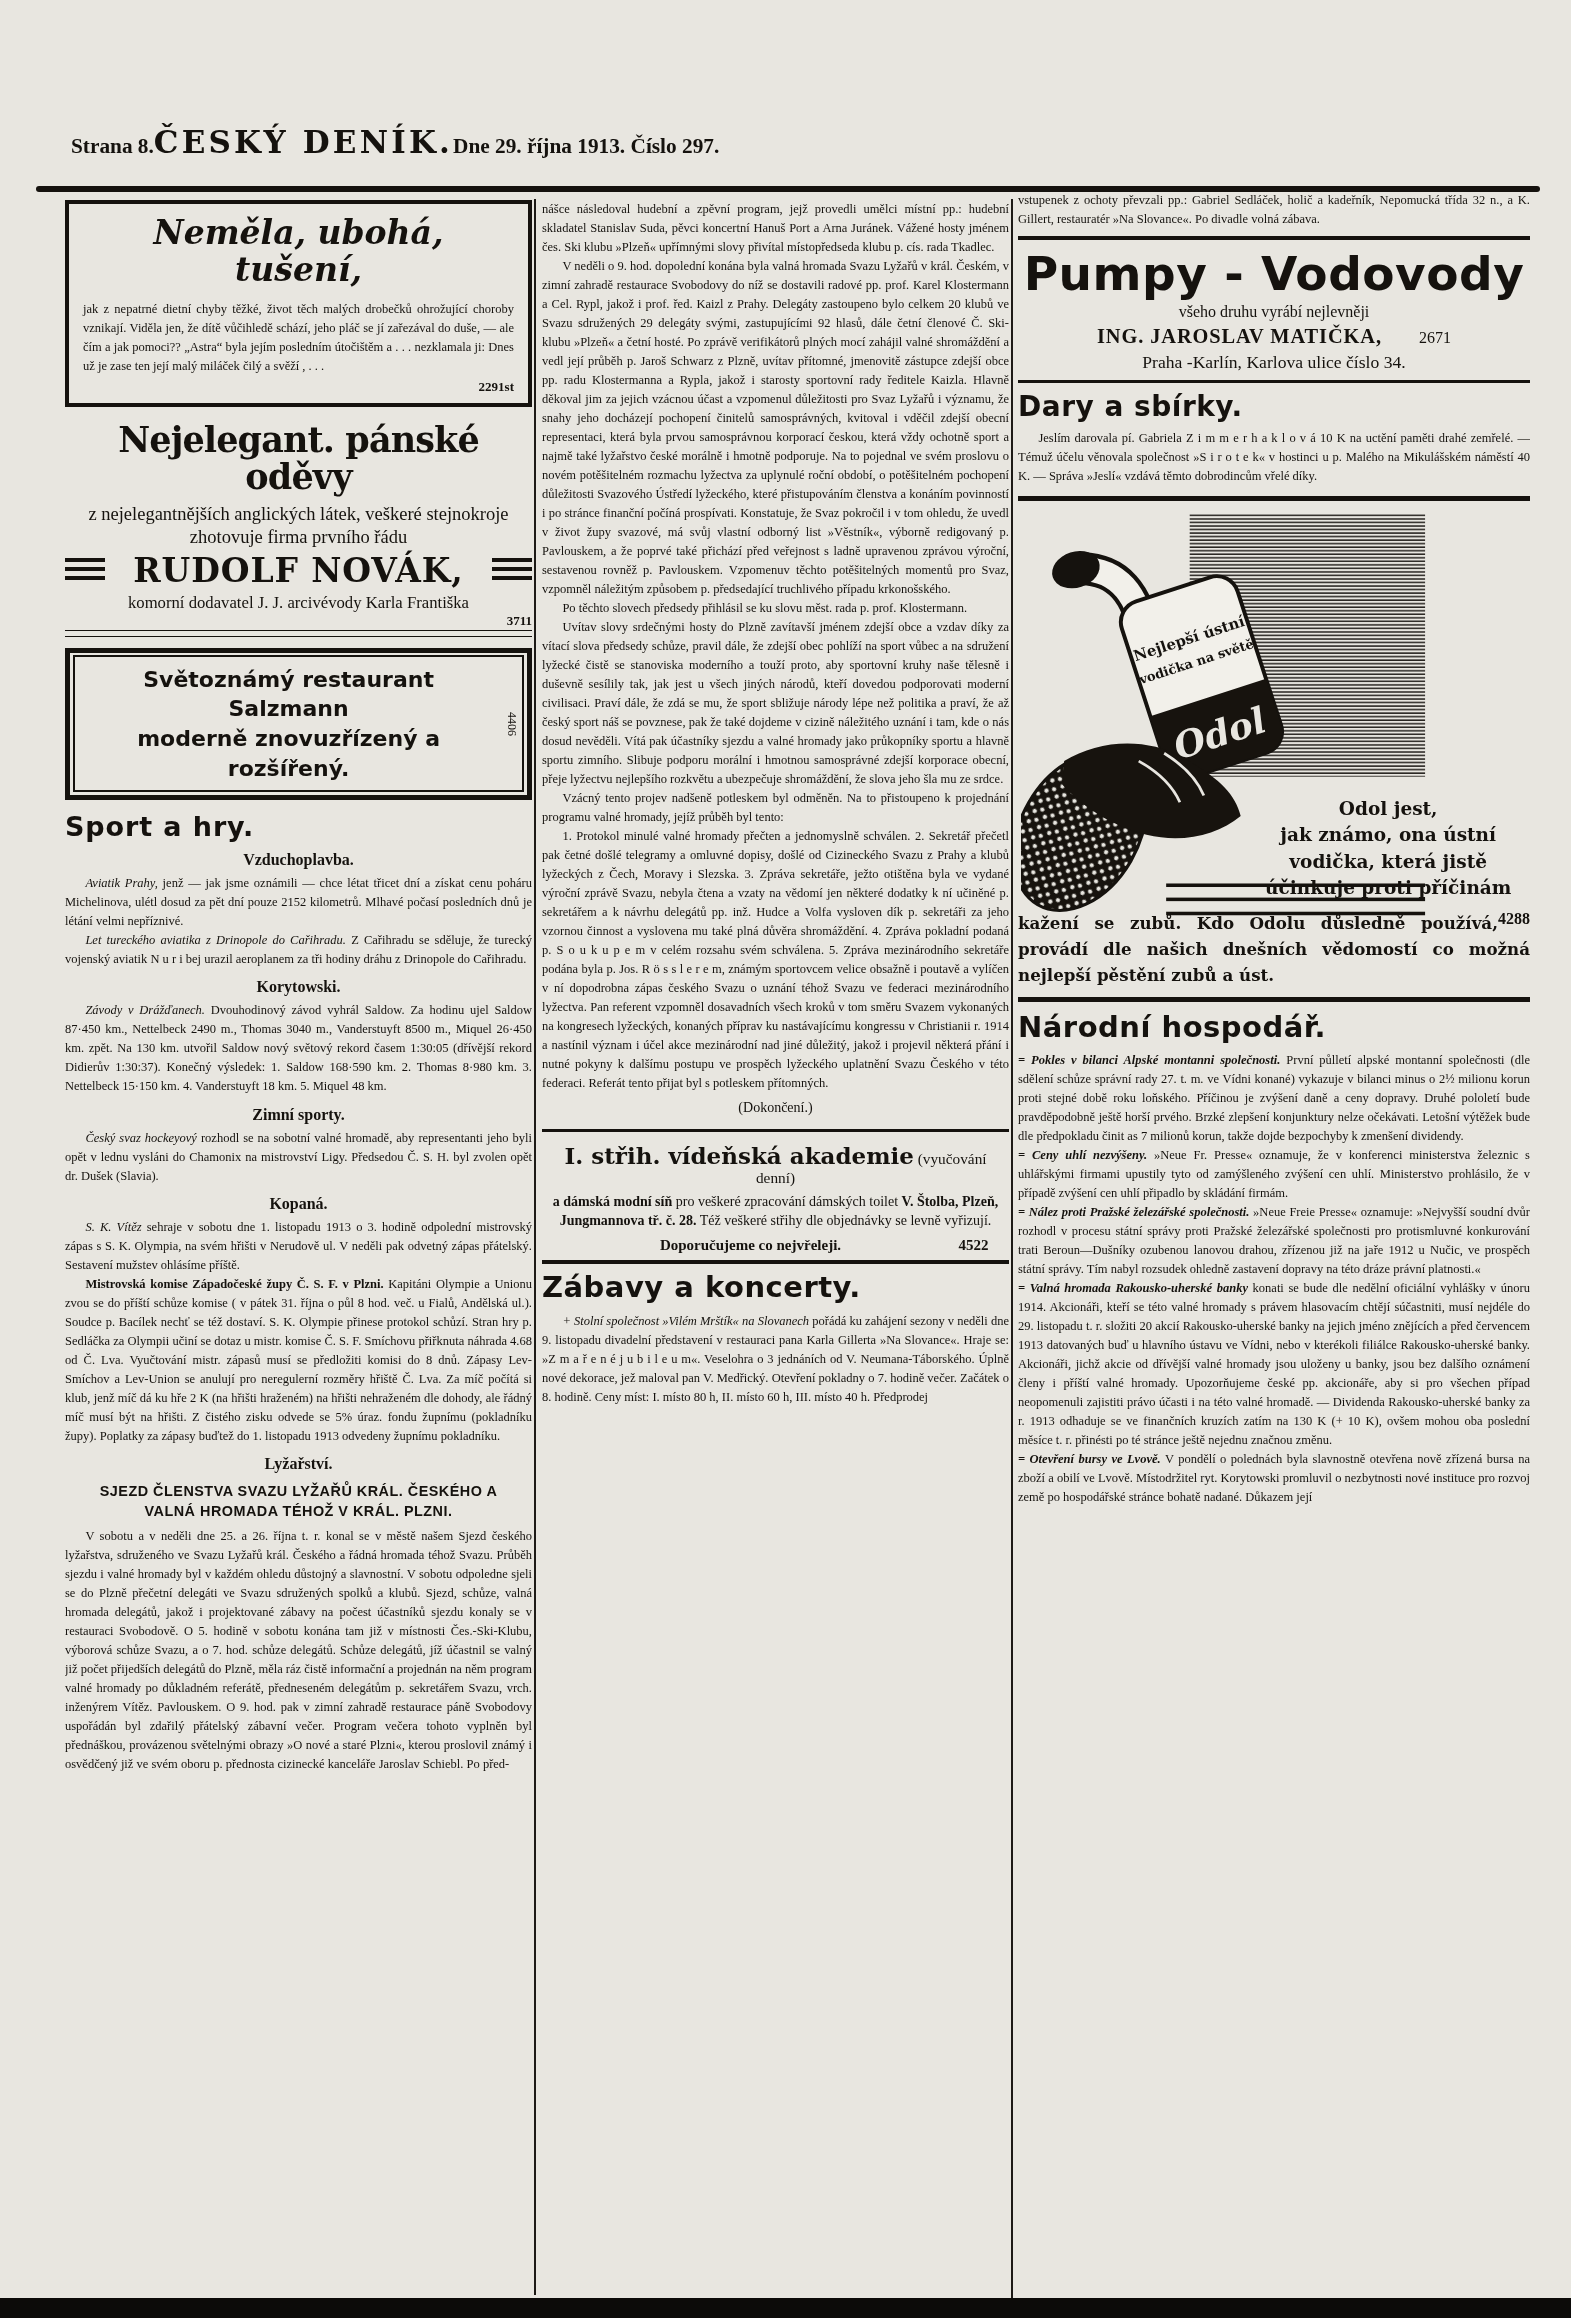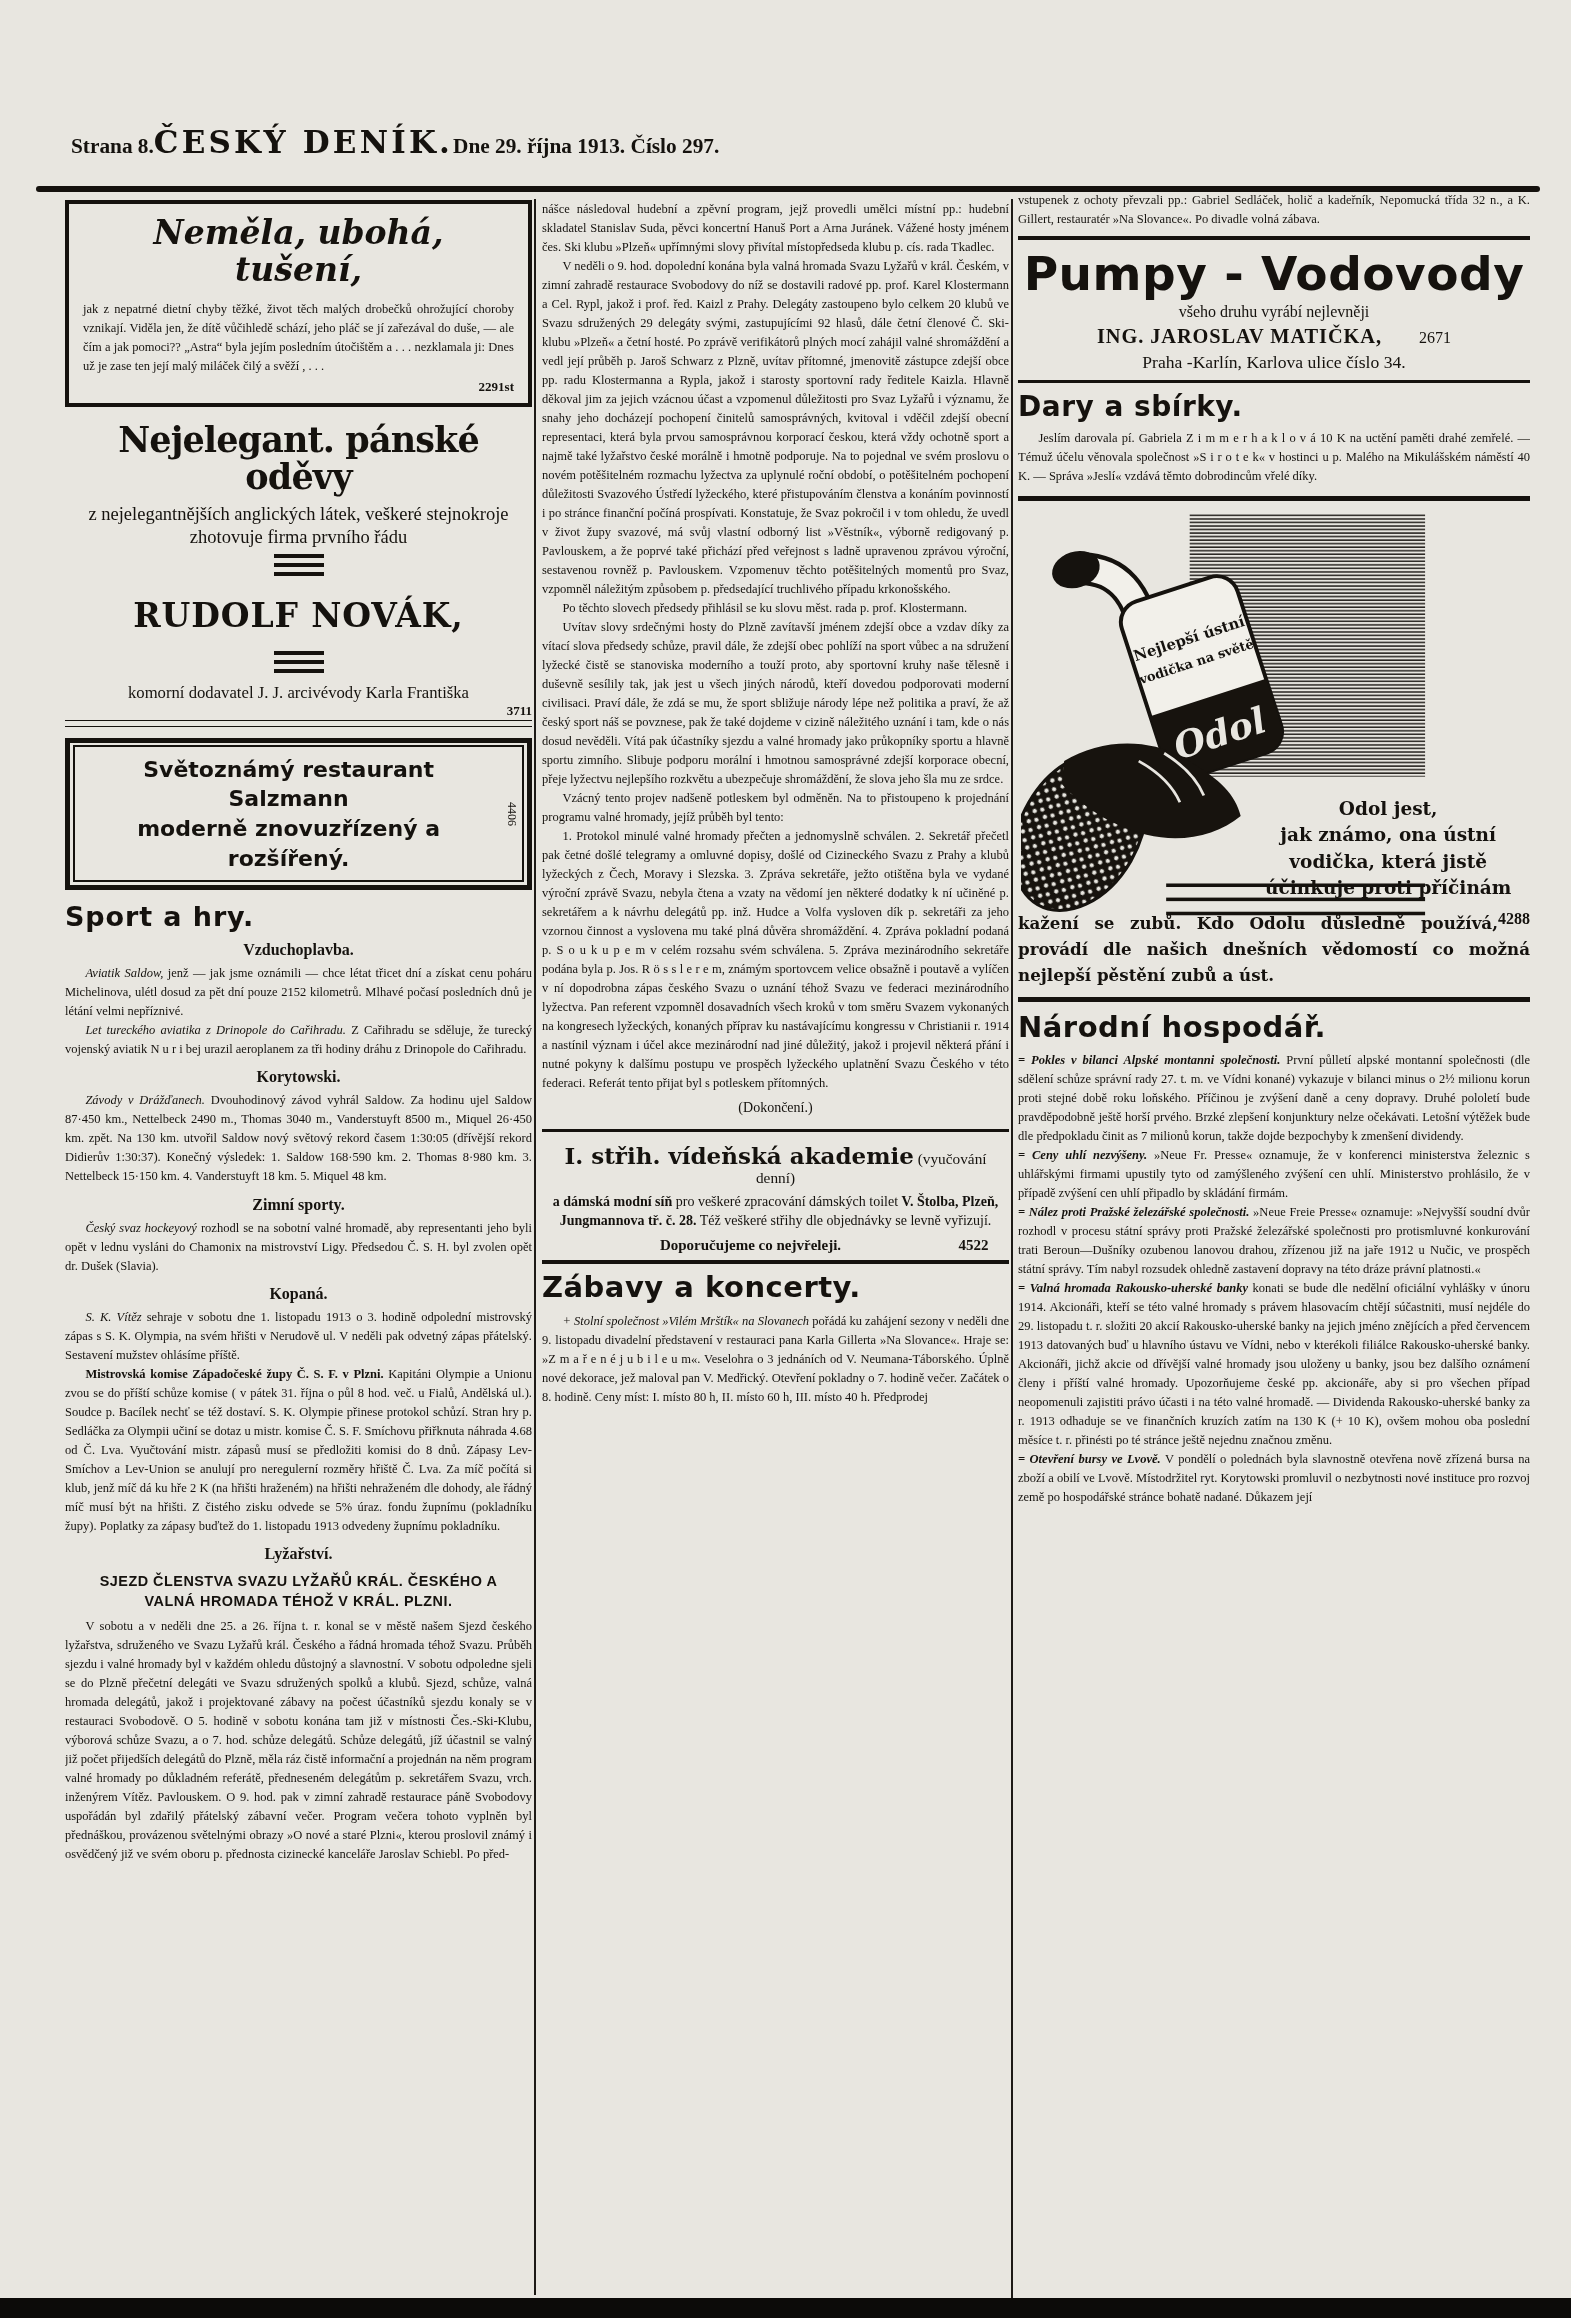"RUDOLF NOVÁK," .novak-name-row { flex-direction: column -> none; gap: 19px -> 28px }
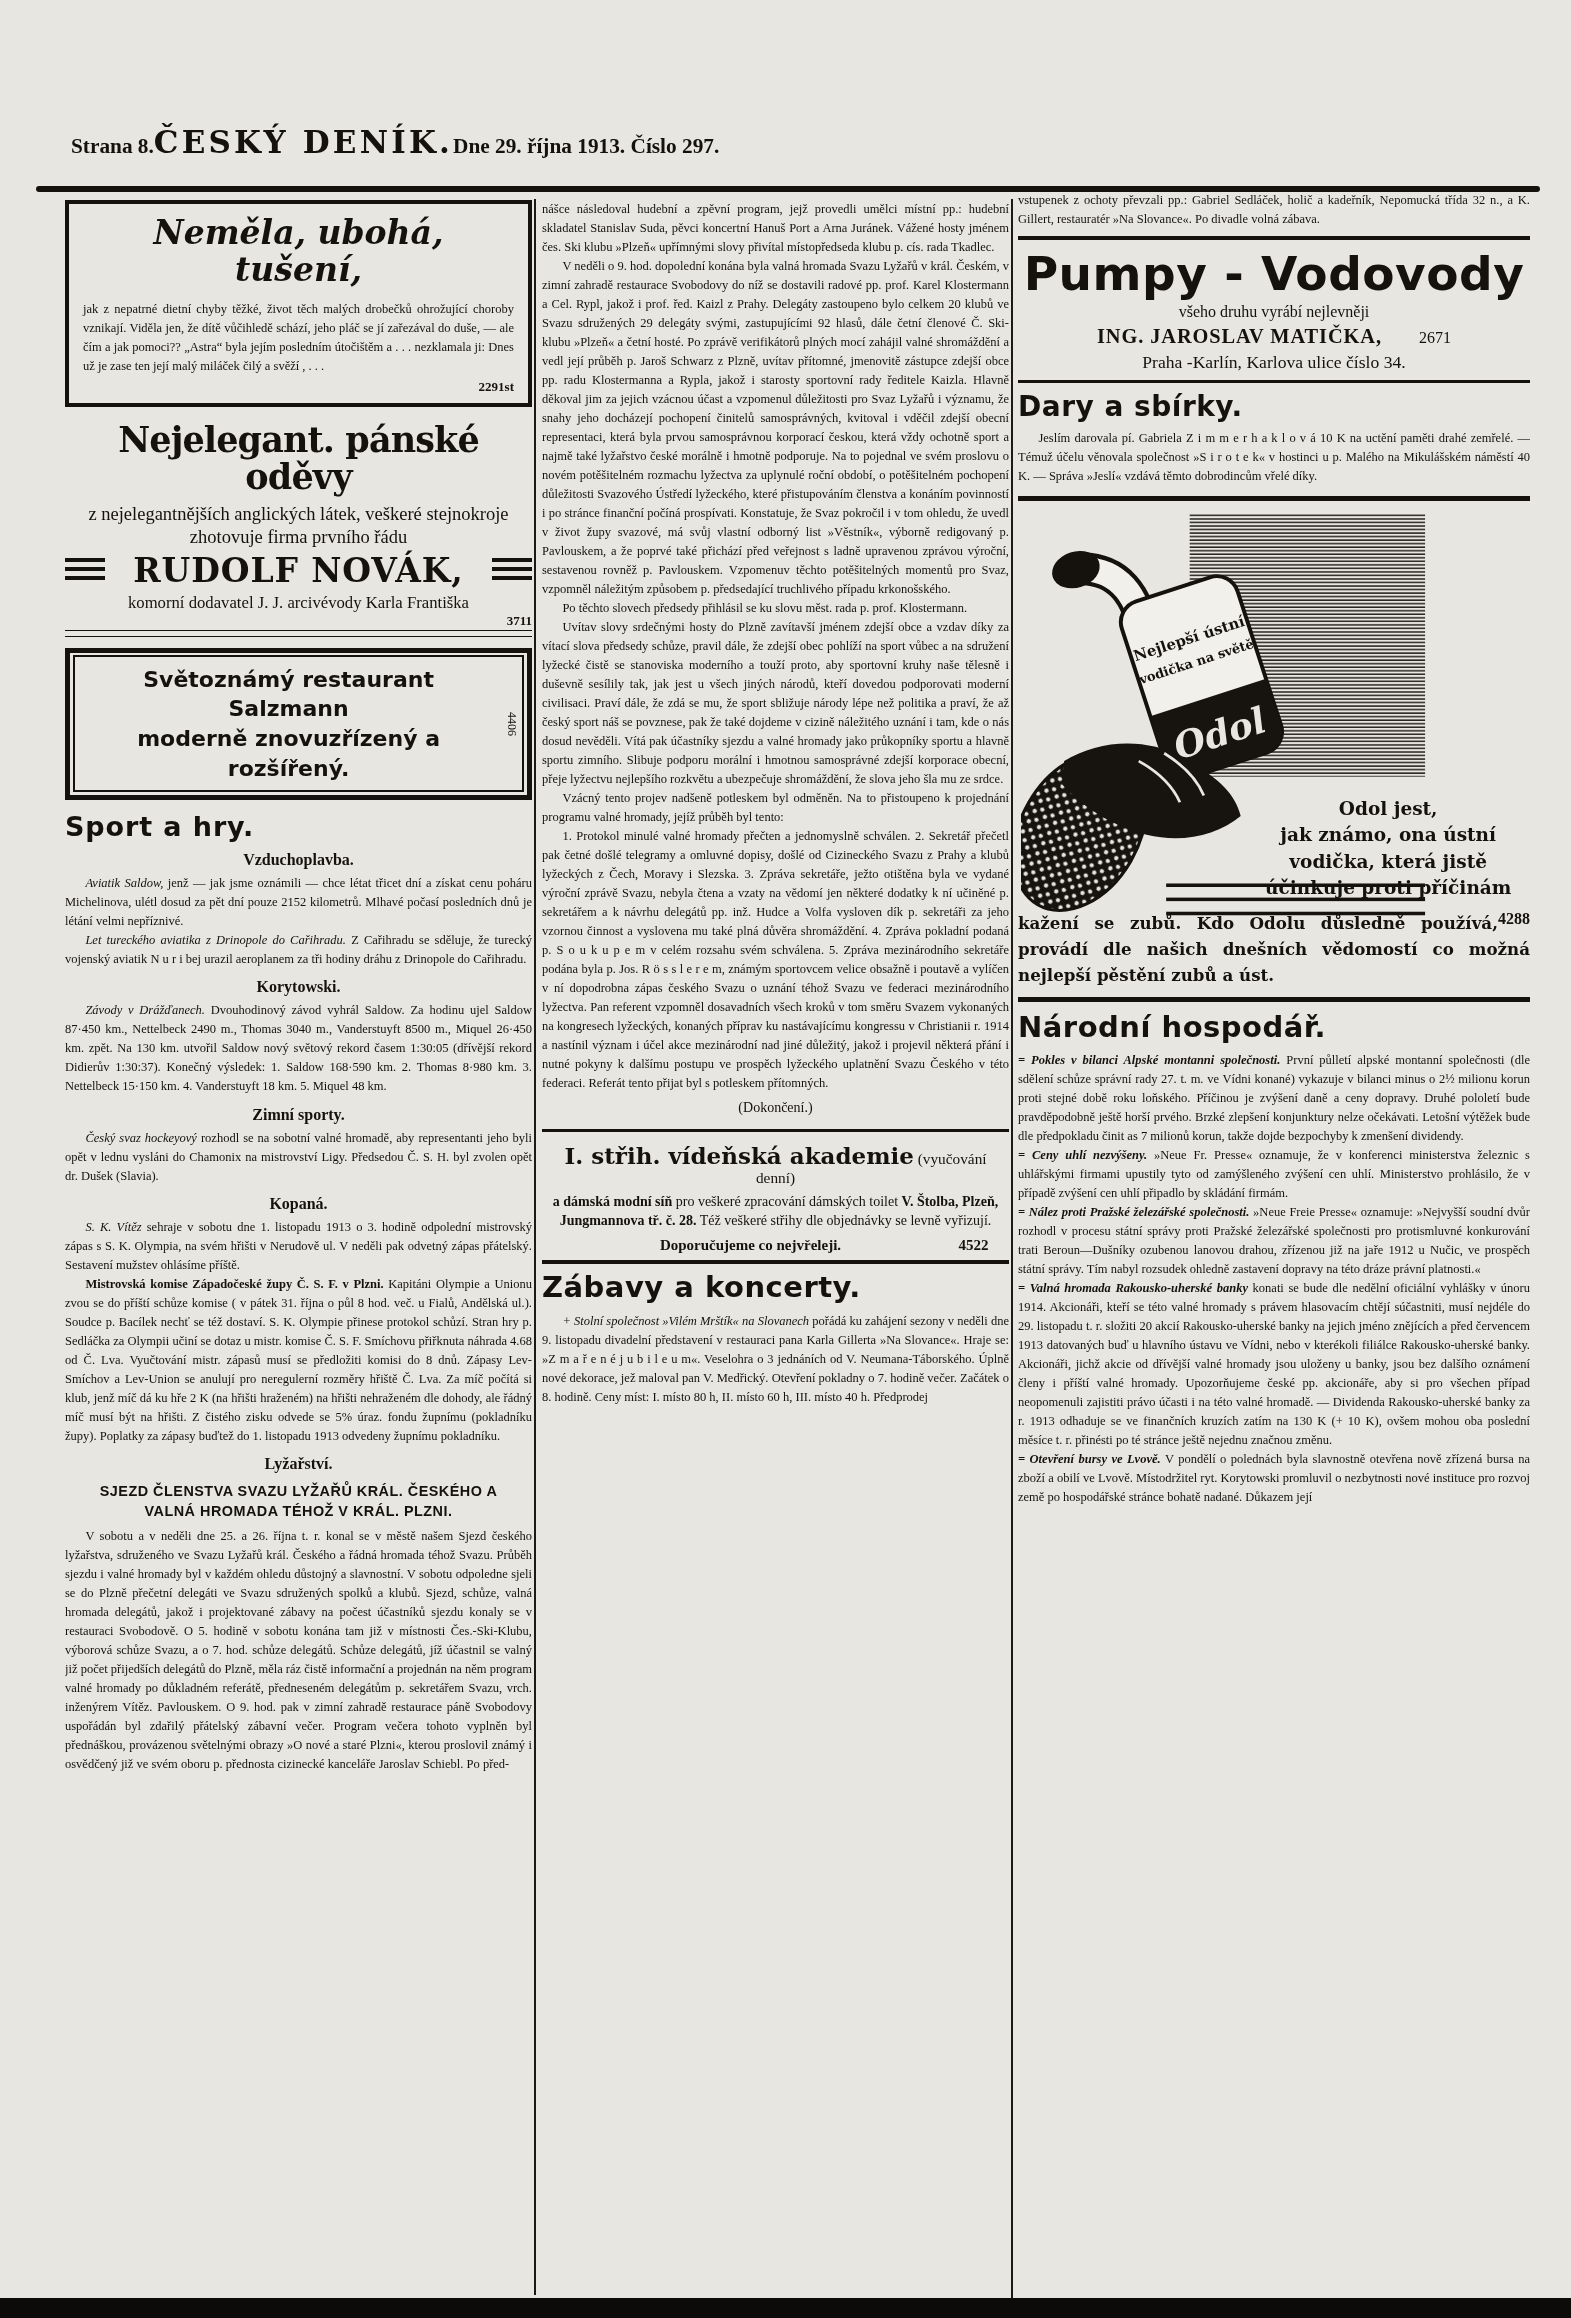"Aviatik Saldow," span.lead-i { text: Saldow -> Prahy }
